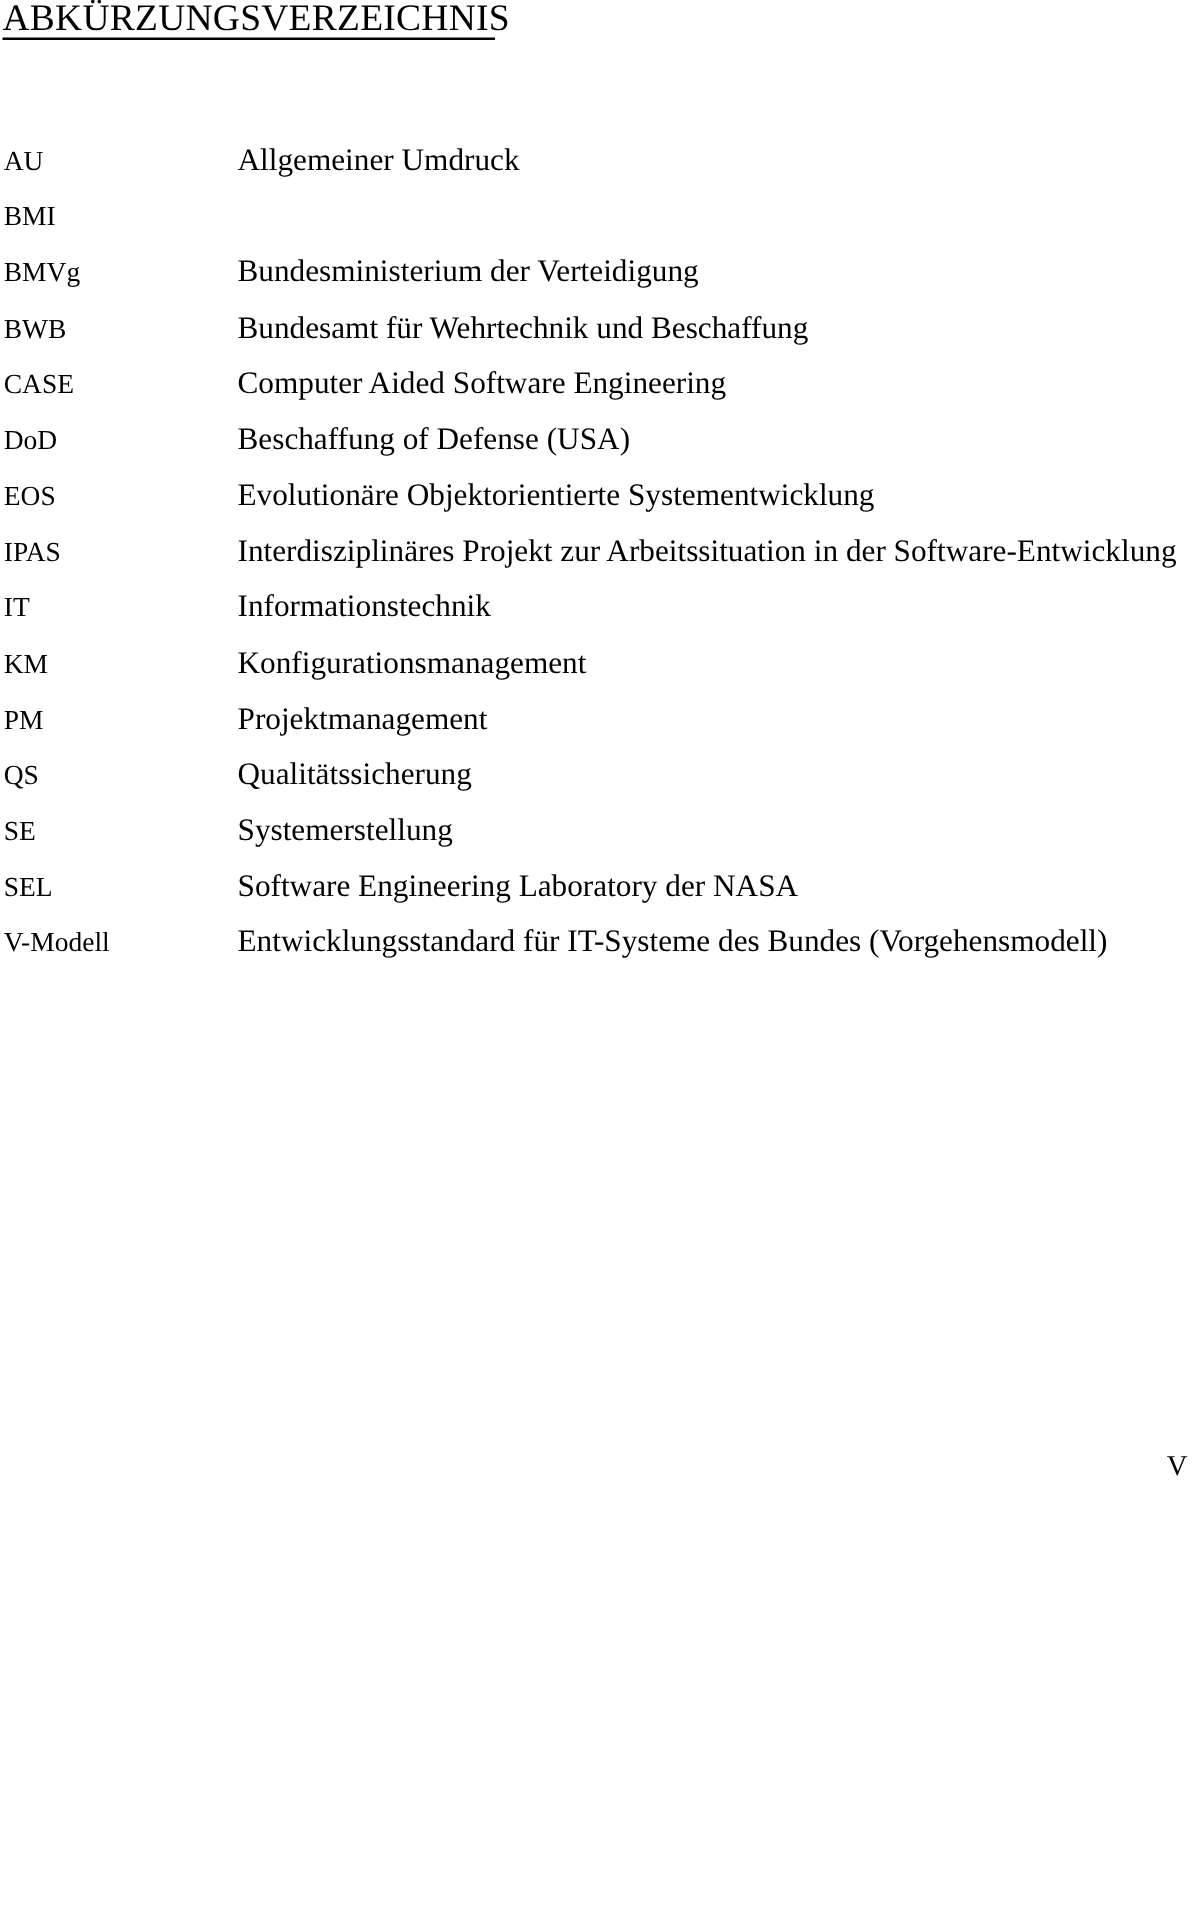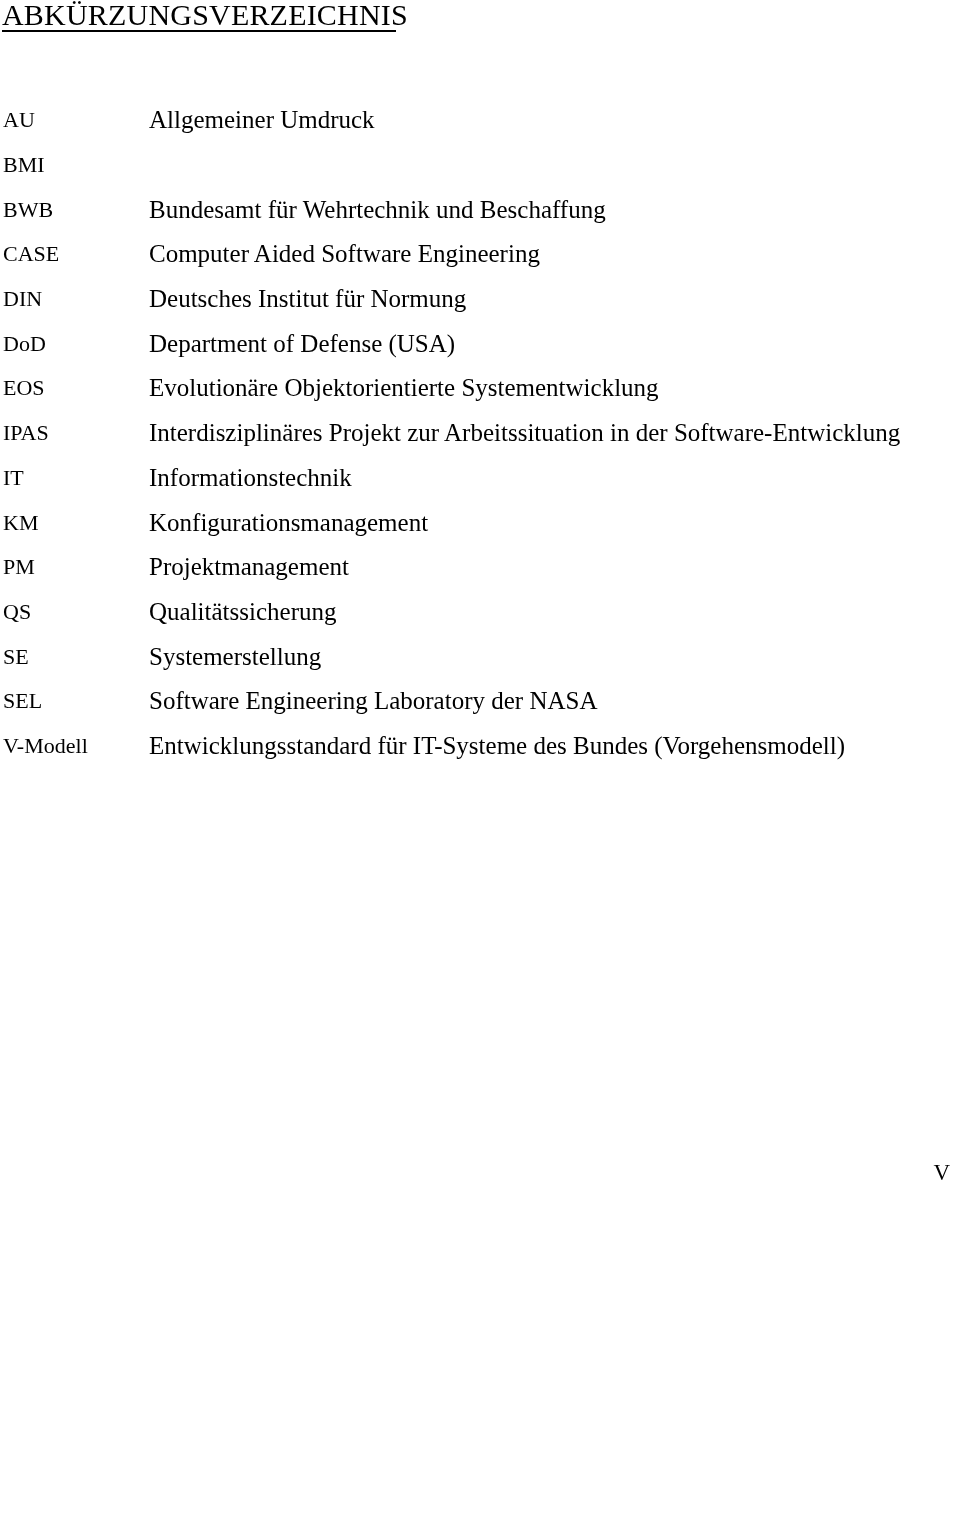"AU" .abbr-row { align-items: center -> flex-end; gap: none -> 41px }
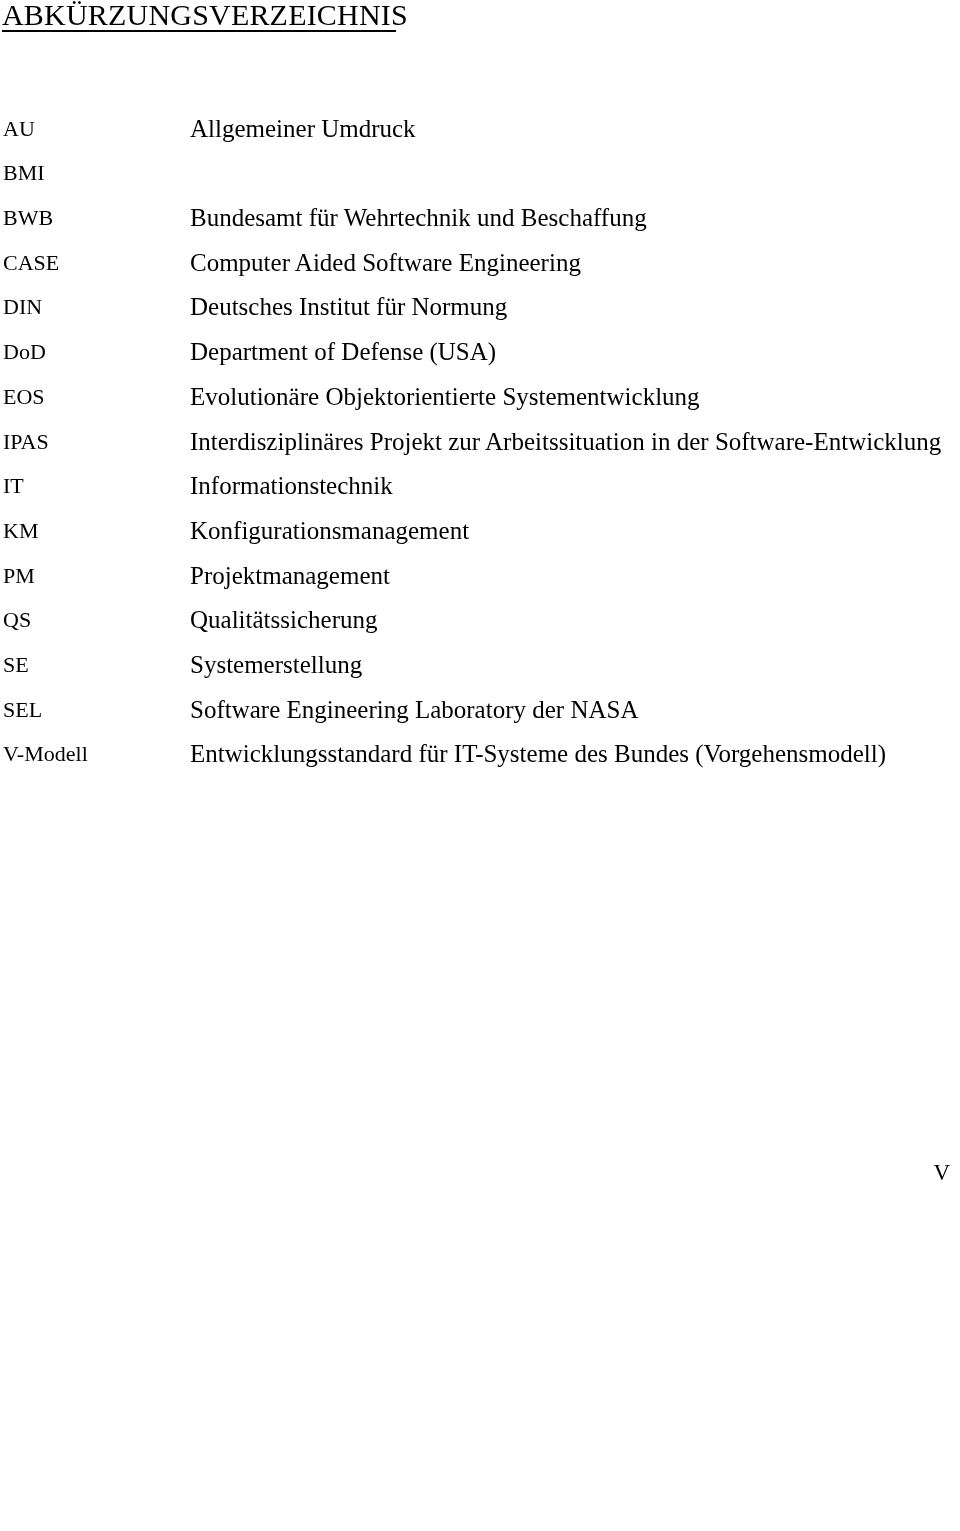"BMVg" div.abbr-row { html: none -> <div> <div>BMVg</div> <div>Bundesministerium der Verteidigung</div> </div> }
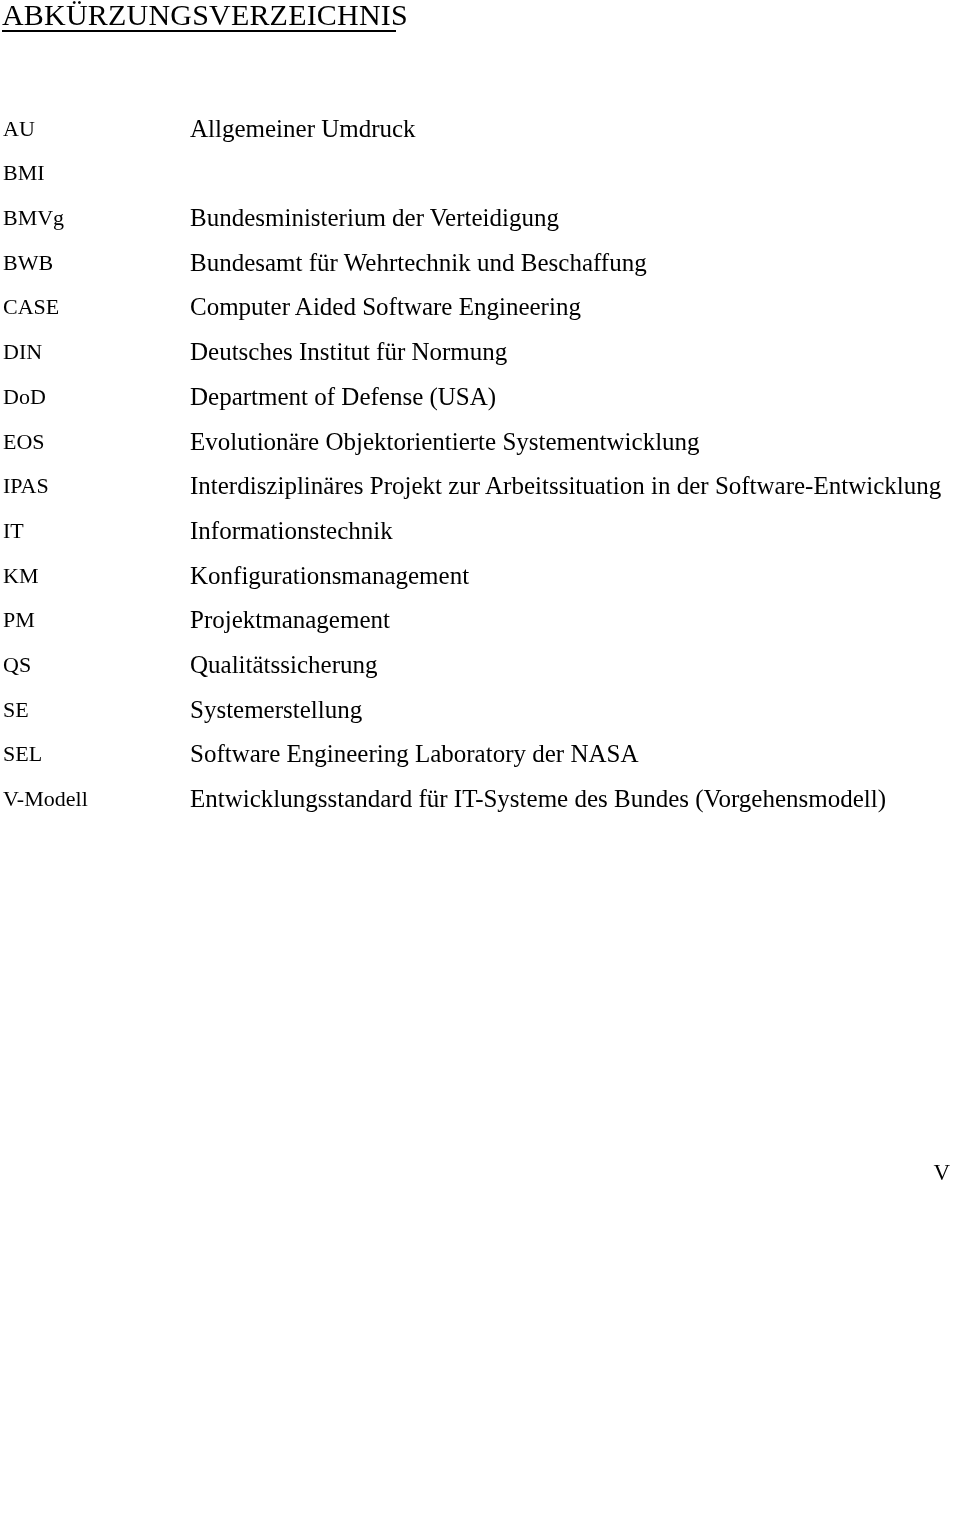"DIN" div.abbr-row { html: <div> <div>DIN</div> <div>Deutsches Institut für Normung</div> </div> -> none }
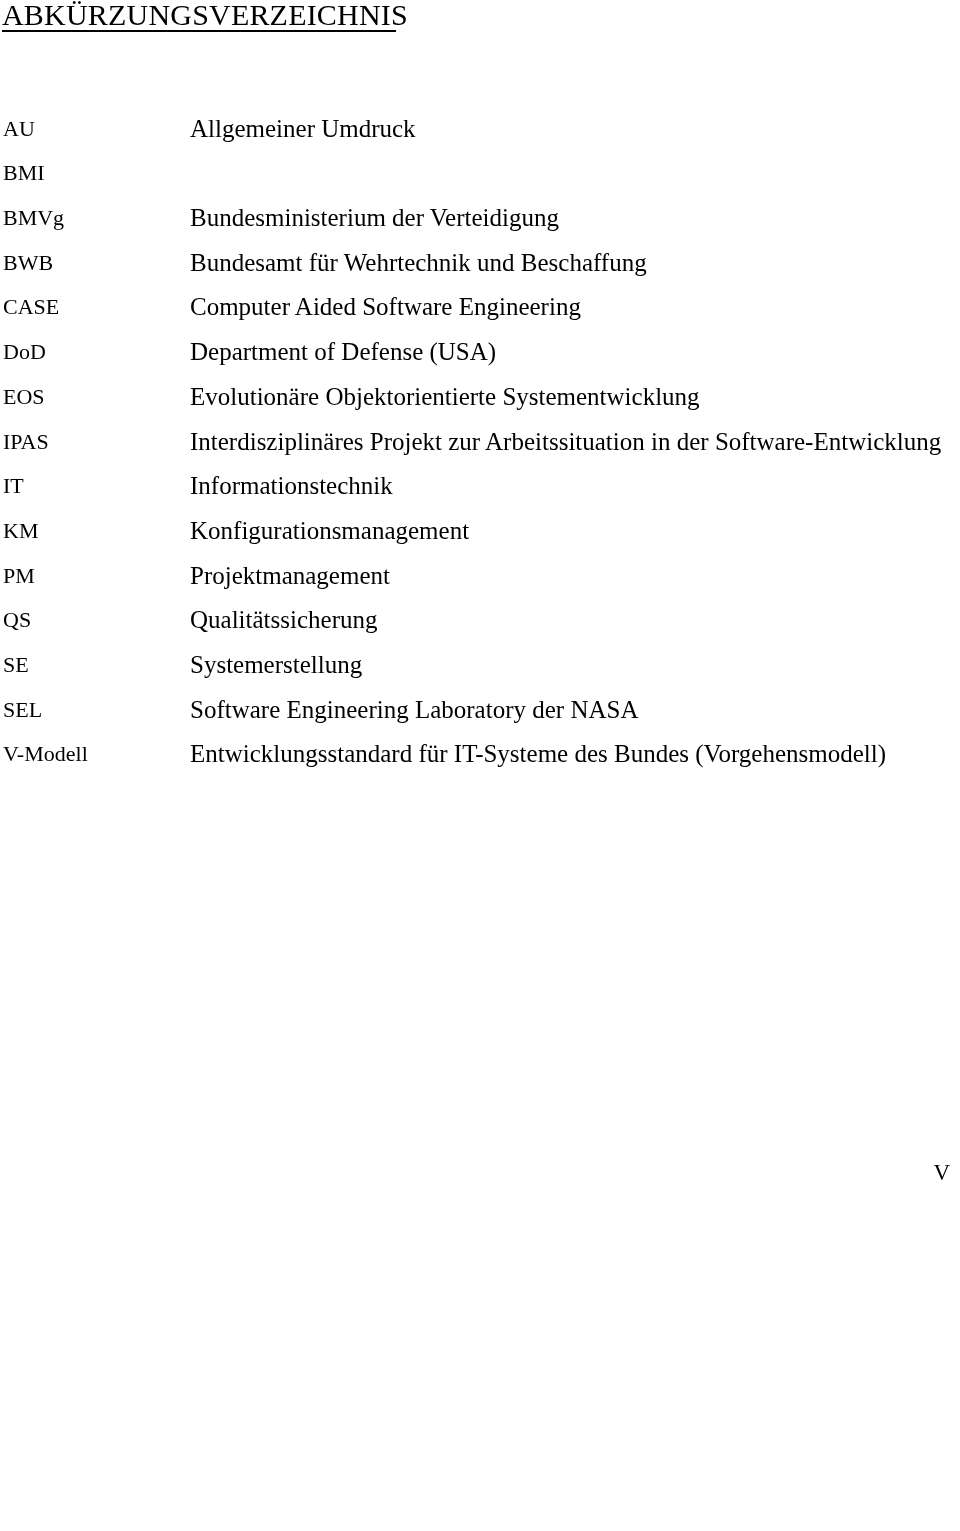"Department of Defense (USA)" div.abbr-def { text: Department -> Beschaffung }
